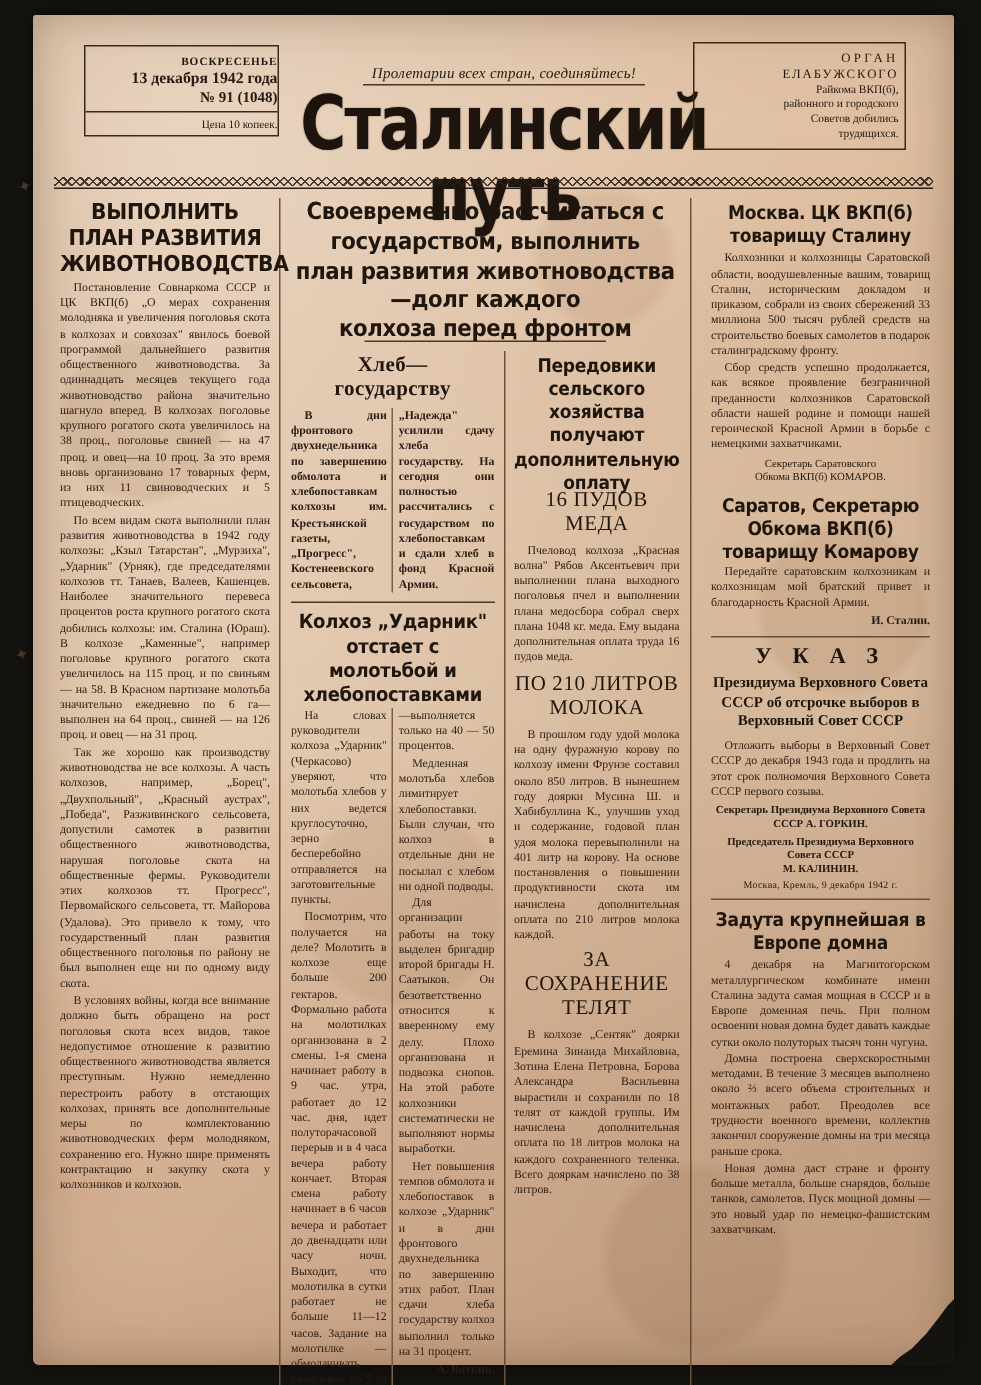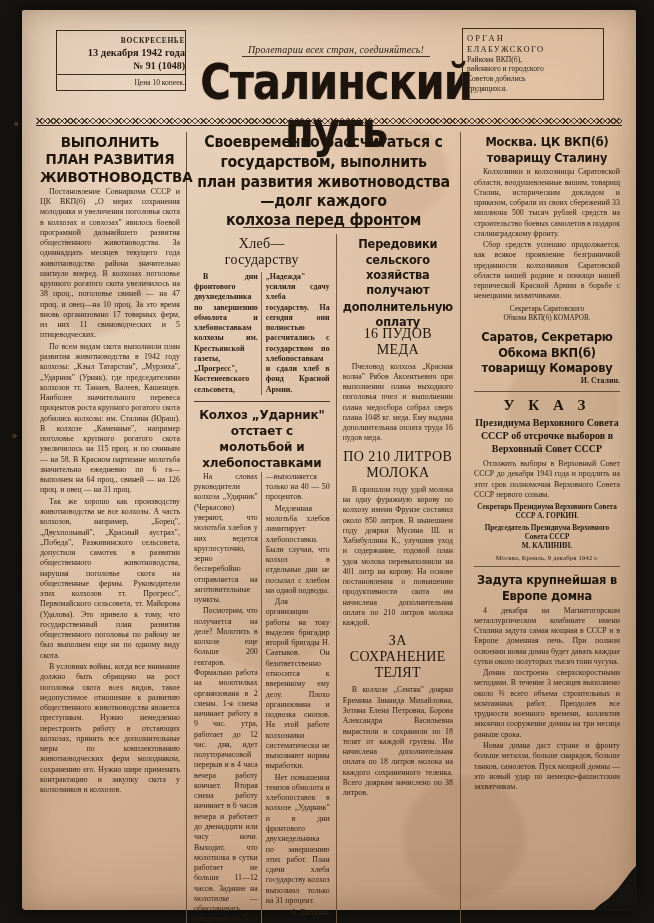"ОРГАН" .organbox { text-align: left -> right }
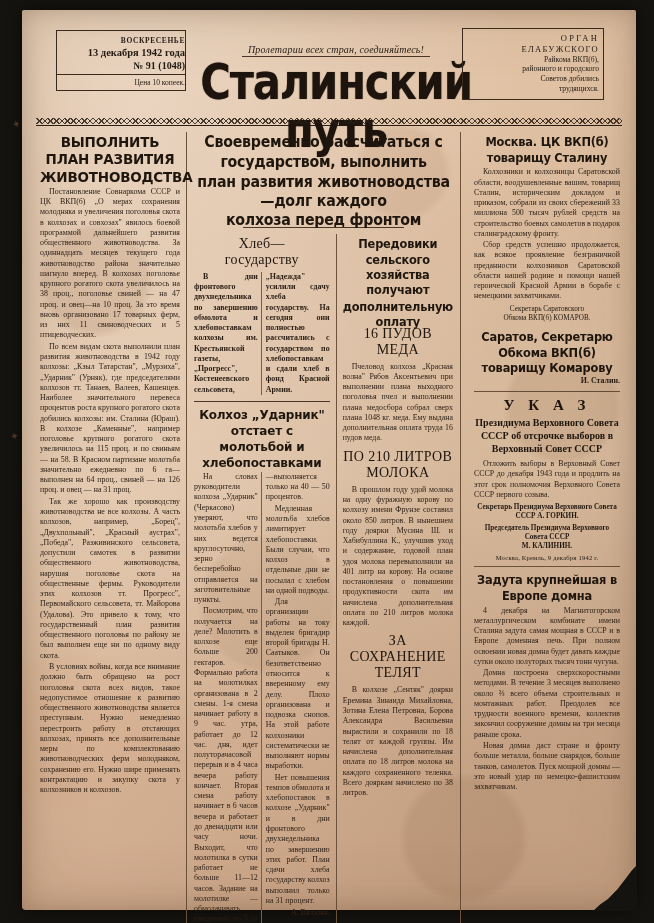"Хлеб—государству" .hd-serif { font-weight: normal -> bold }
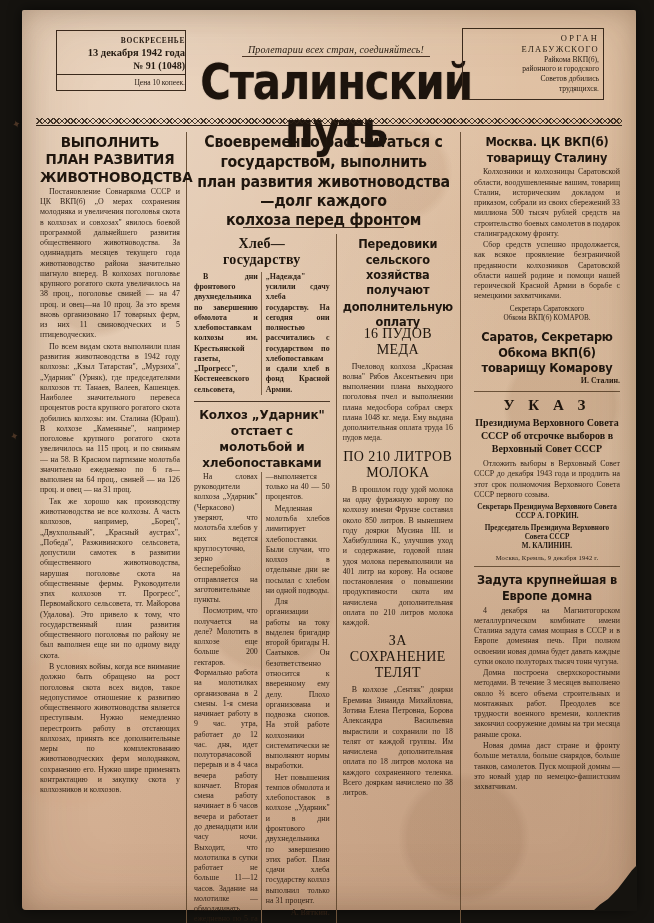"Передайте саратовским колхозникам и" p { html: none -> <p>Передайте саратовским колхозникам и колхозницам мой братский привет и благодарность Красной Армии.</p> }
